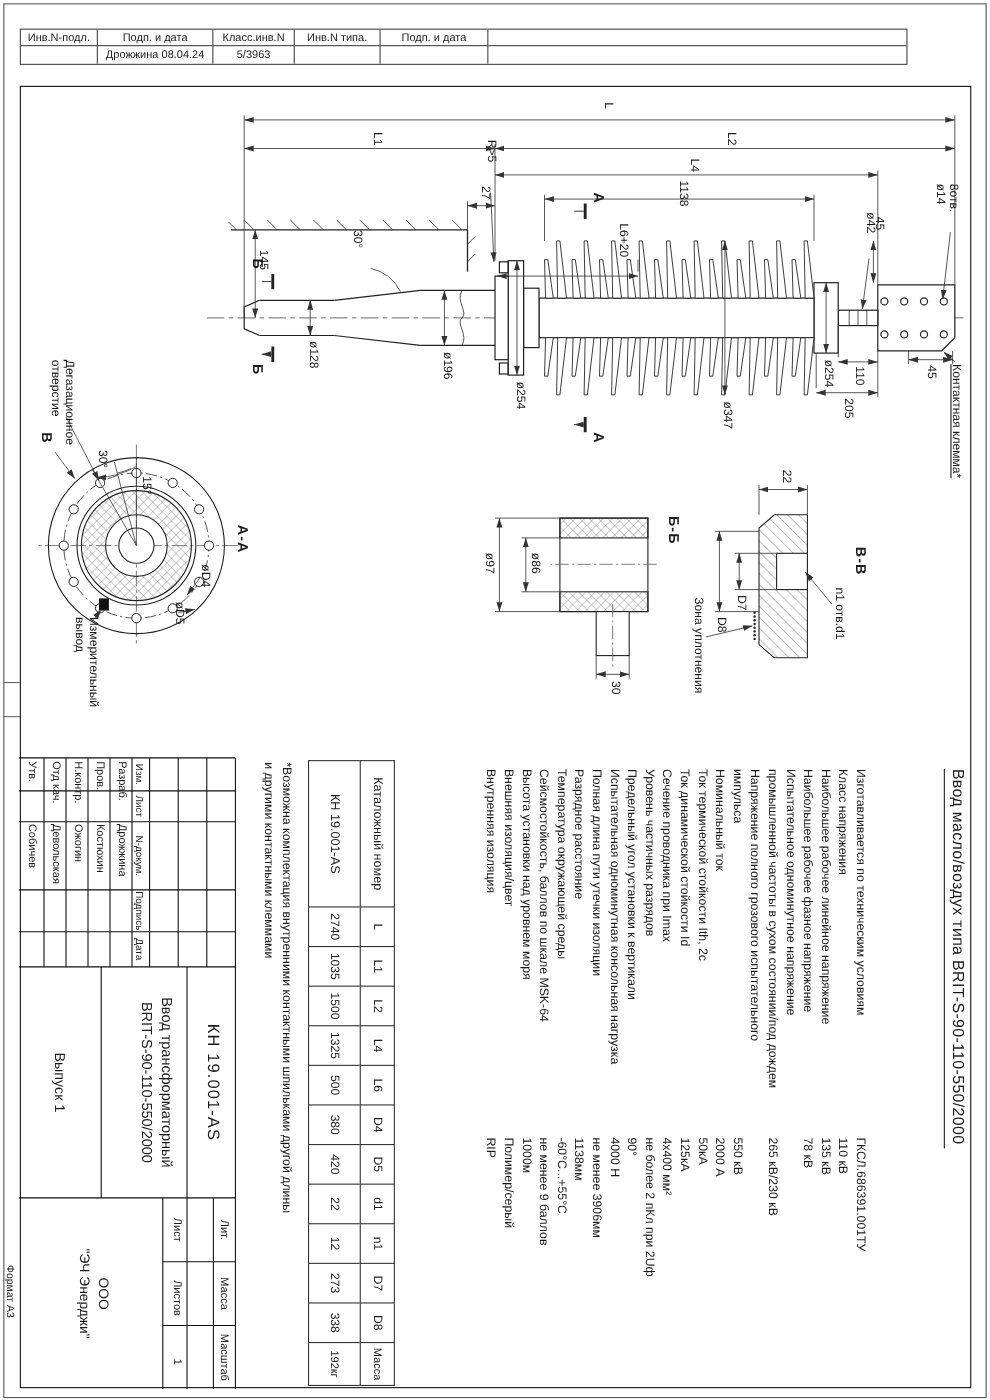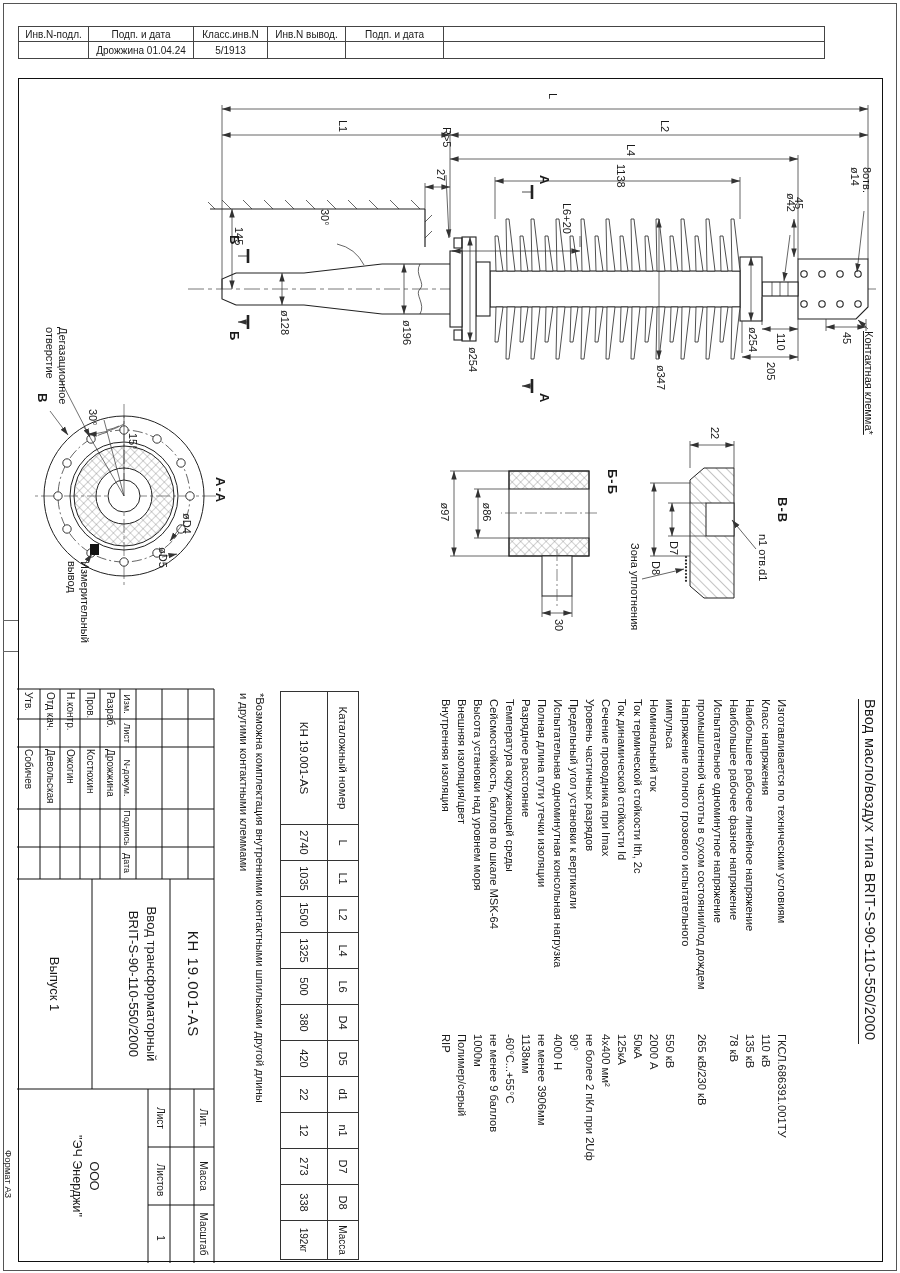"Инв.N вывод." div.c { text: вывод -> типа }
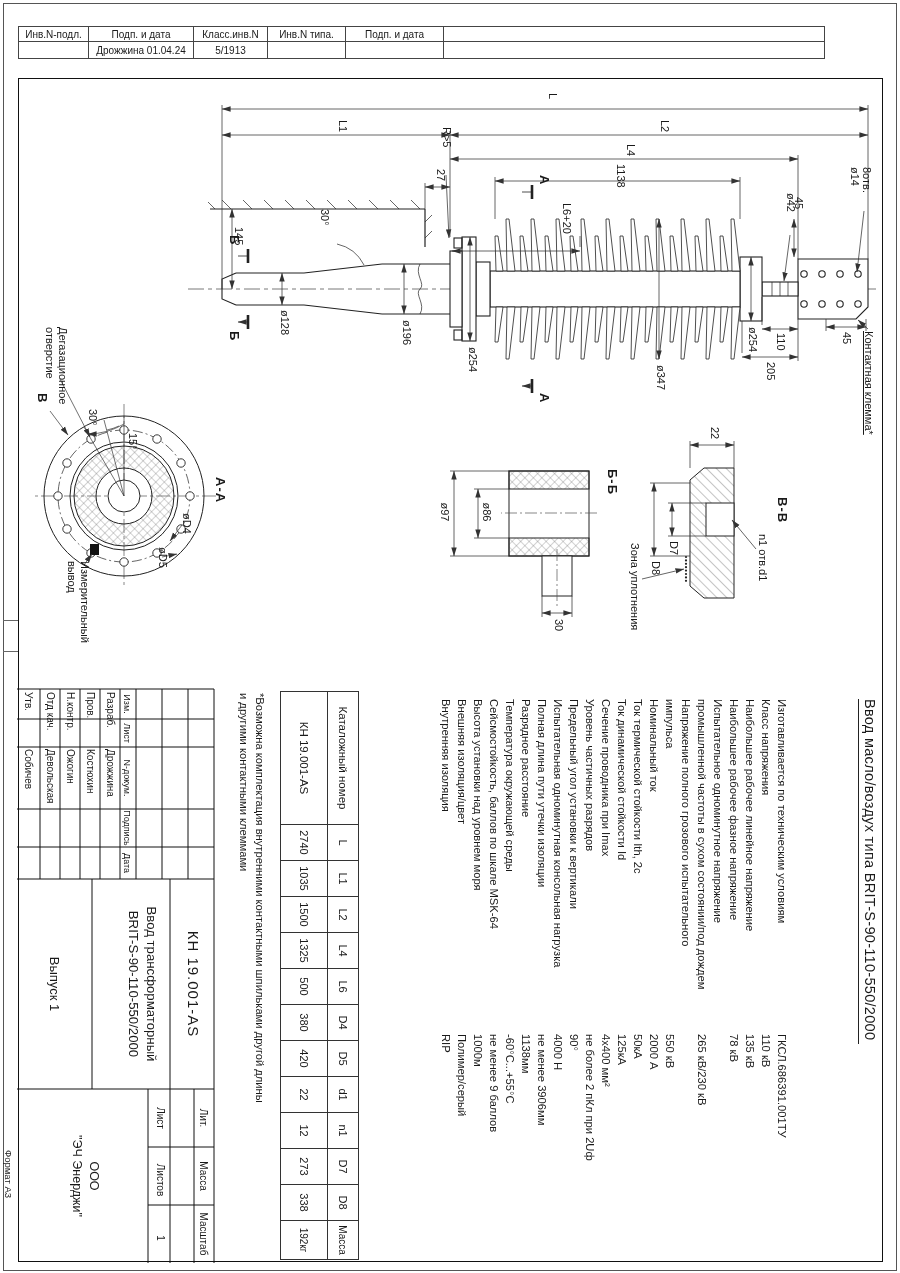"Дрожжина 01.04.24" div.c { text: 01.04.24 -> 08.04.24 }
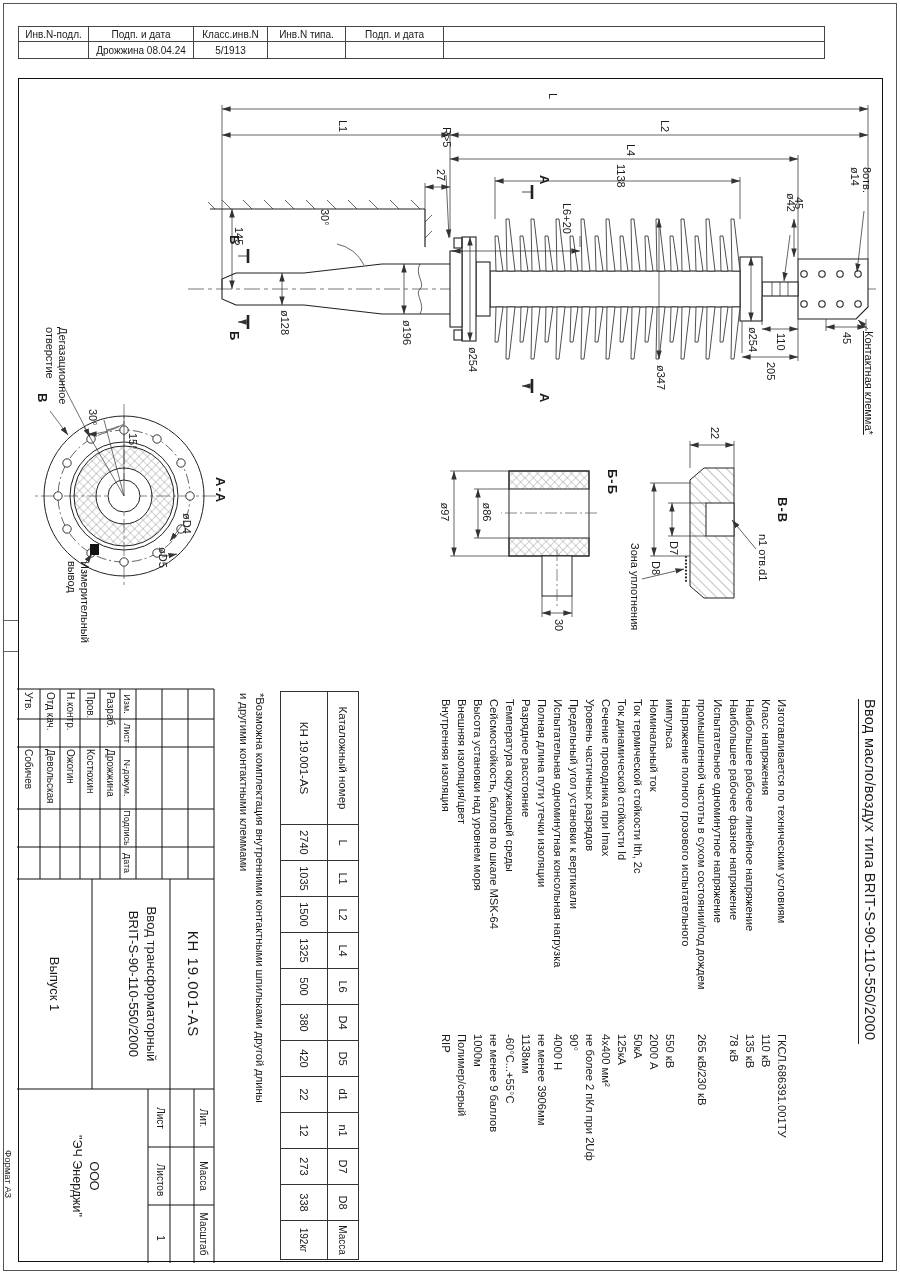"5/1913" div.c { text: 5/1913 -> 5/3963 }
